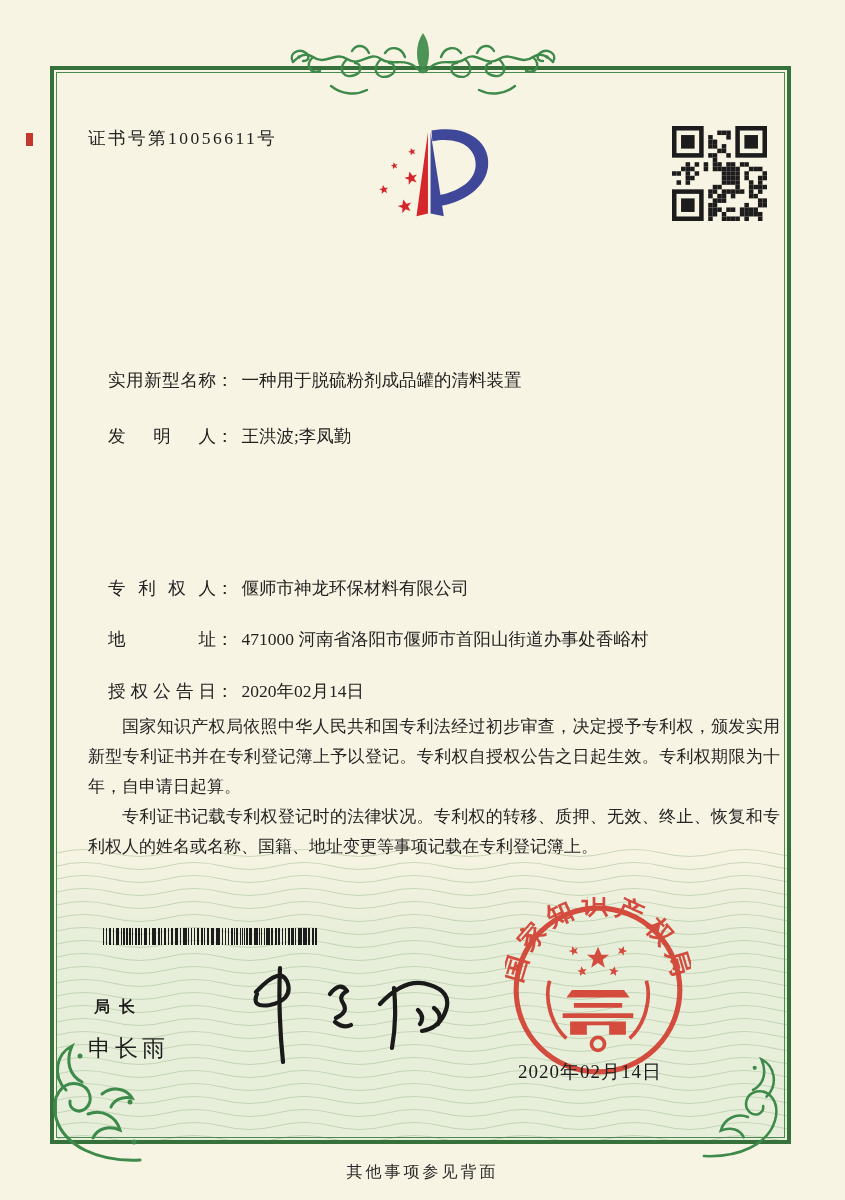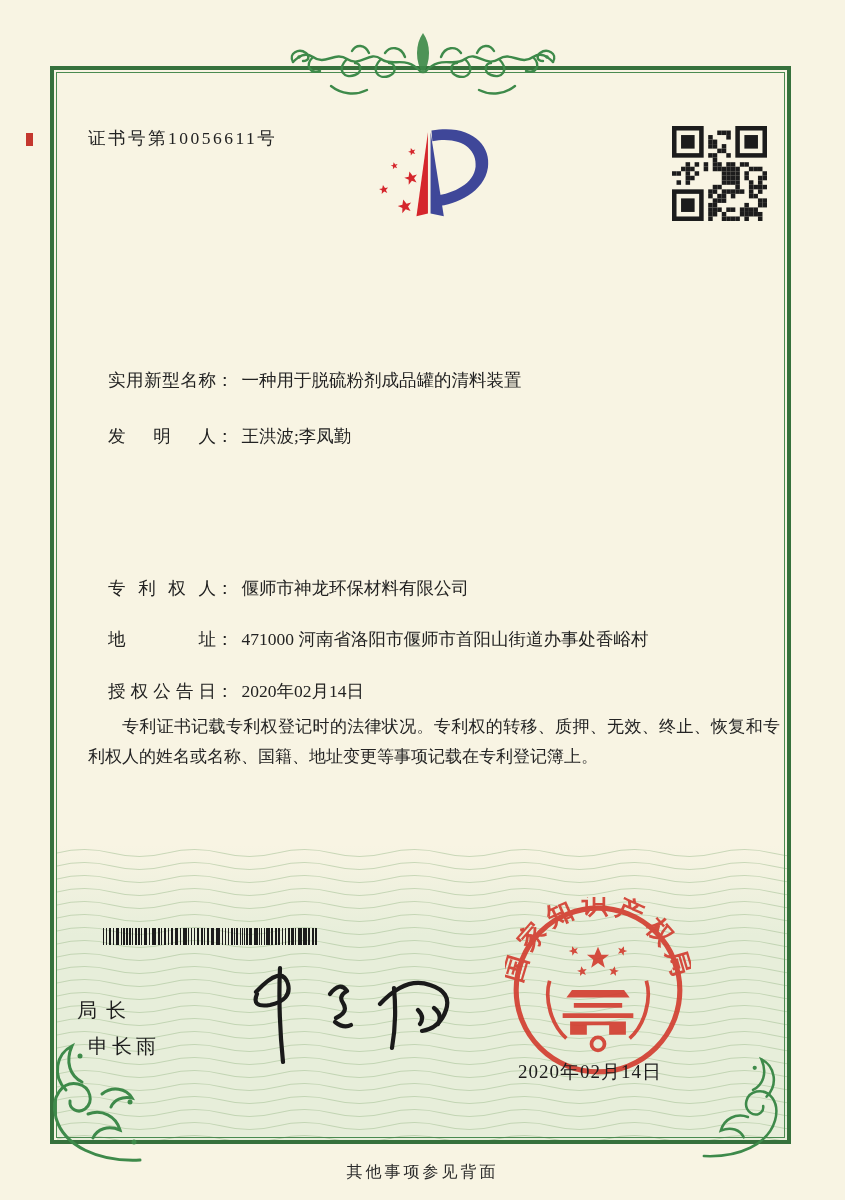"国家知识产权局依照中华人民共和国专利法经过初步审查，决定授予专利权，颁发实用新型" p { html: none -> <p>国家知识产权局依照中华人民共和国专利法经过初步审查，决定授予专利权，颁发实用新型专利证书并在专利登记簿上予以登记。专利权自授权公告之日起生效。专利权期限为十年，自申请日起算。</p> }
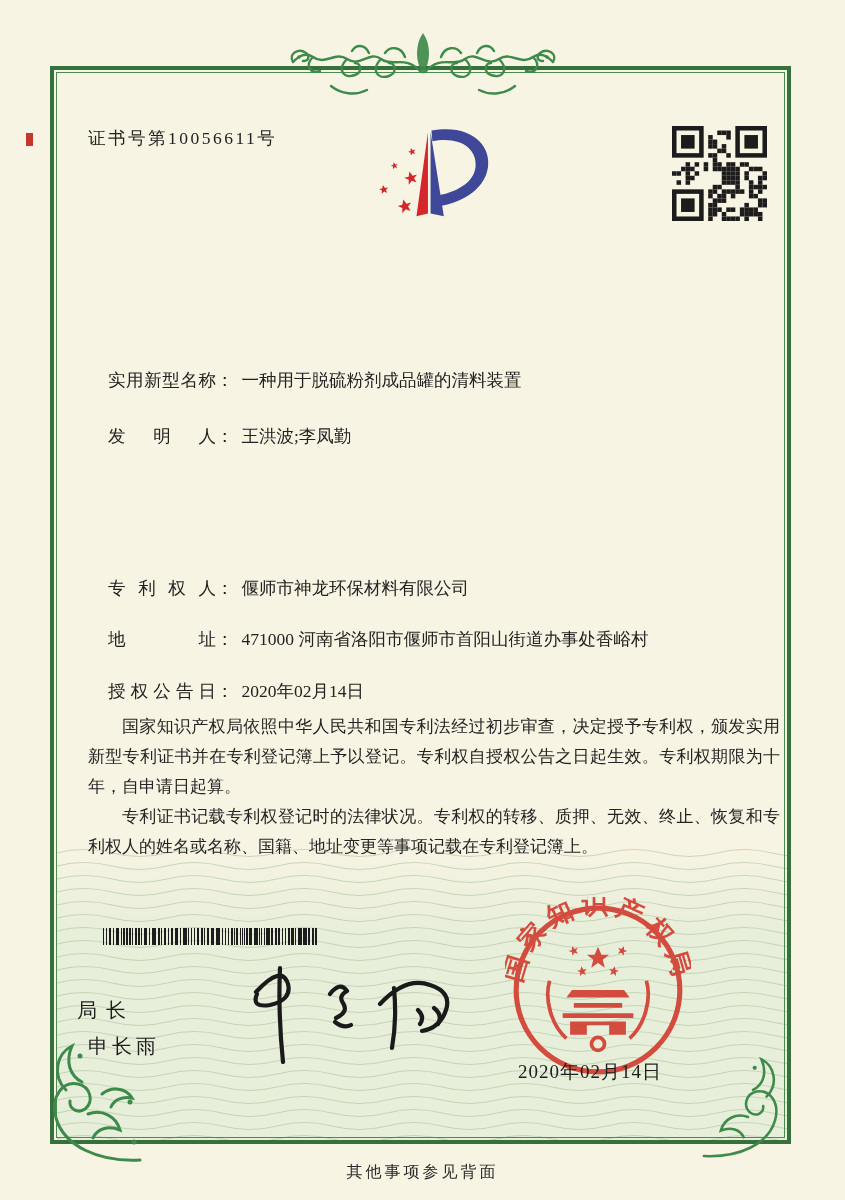"局长" .director-label { font-size: 20px -> 16px; font-weight: none -> bold; left: 77px -> 94px }
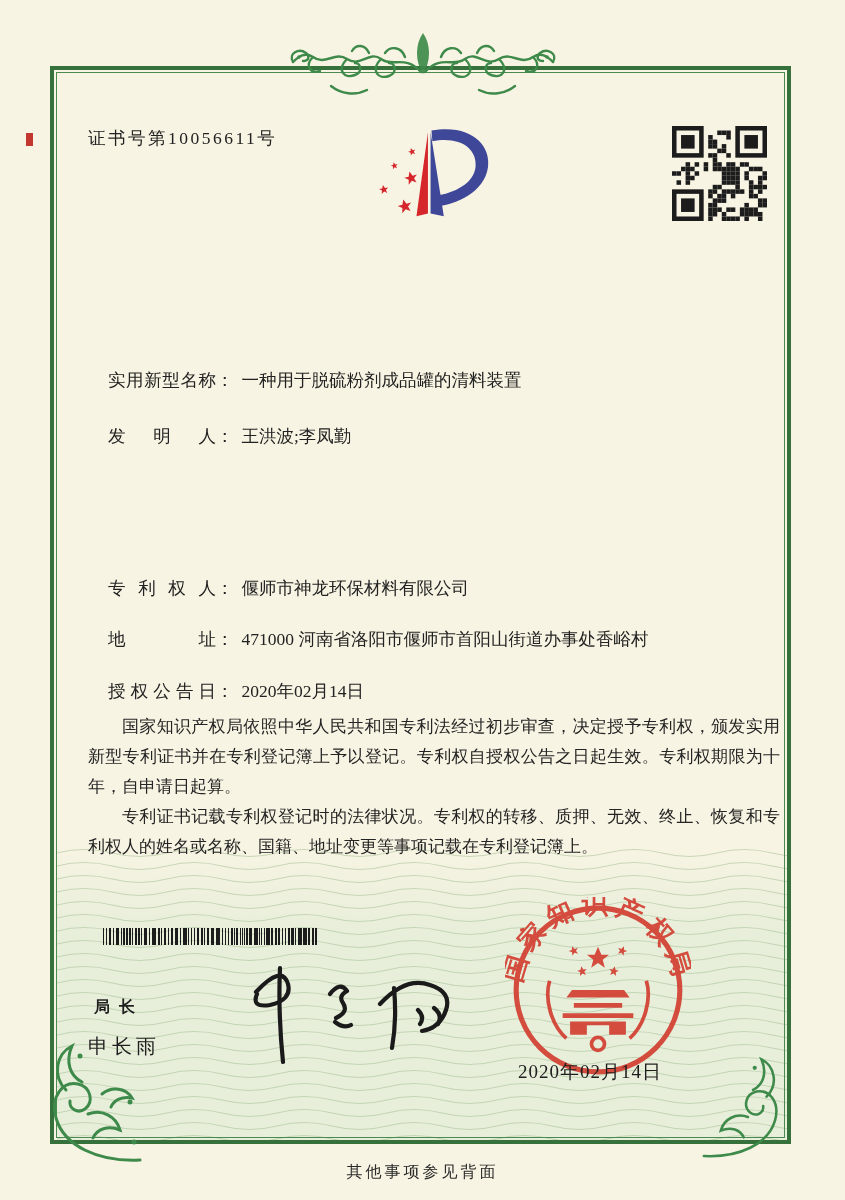"申长雨" .director-name { font-size: 20px -> 23px }
